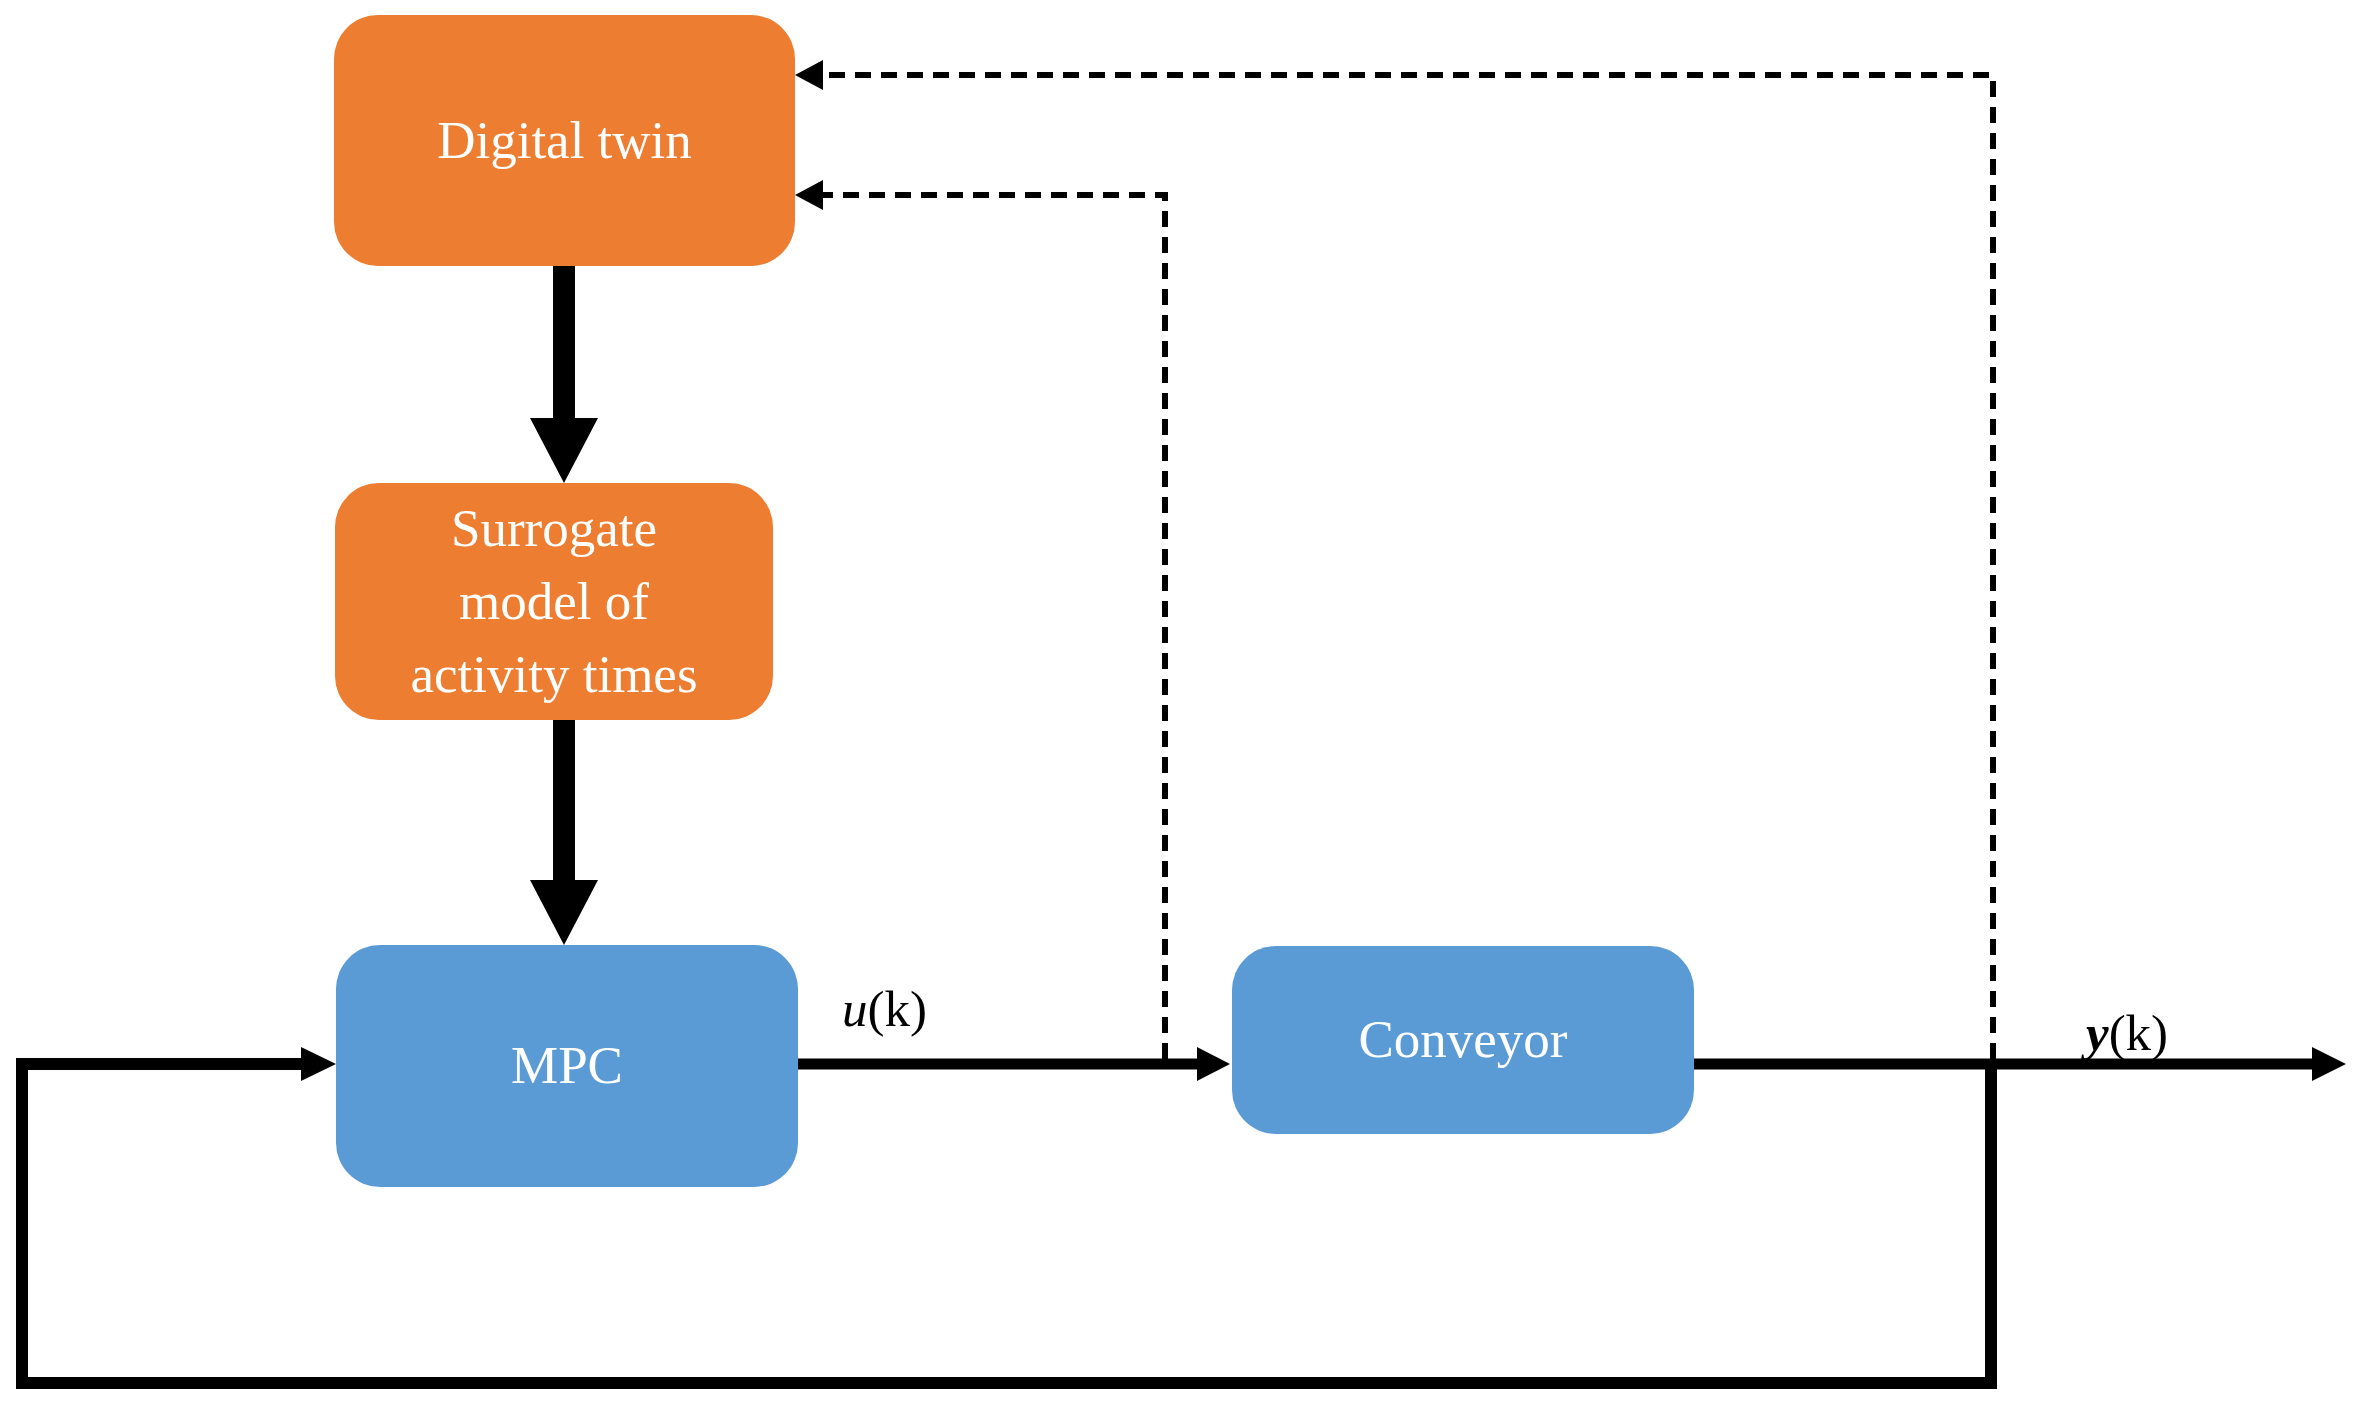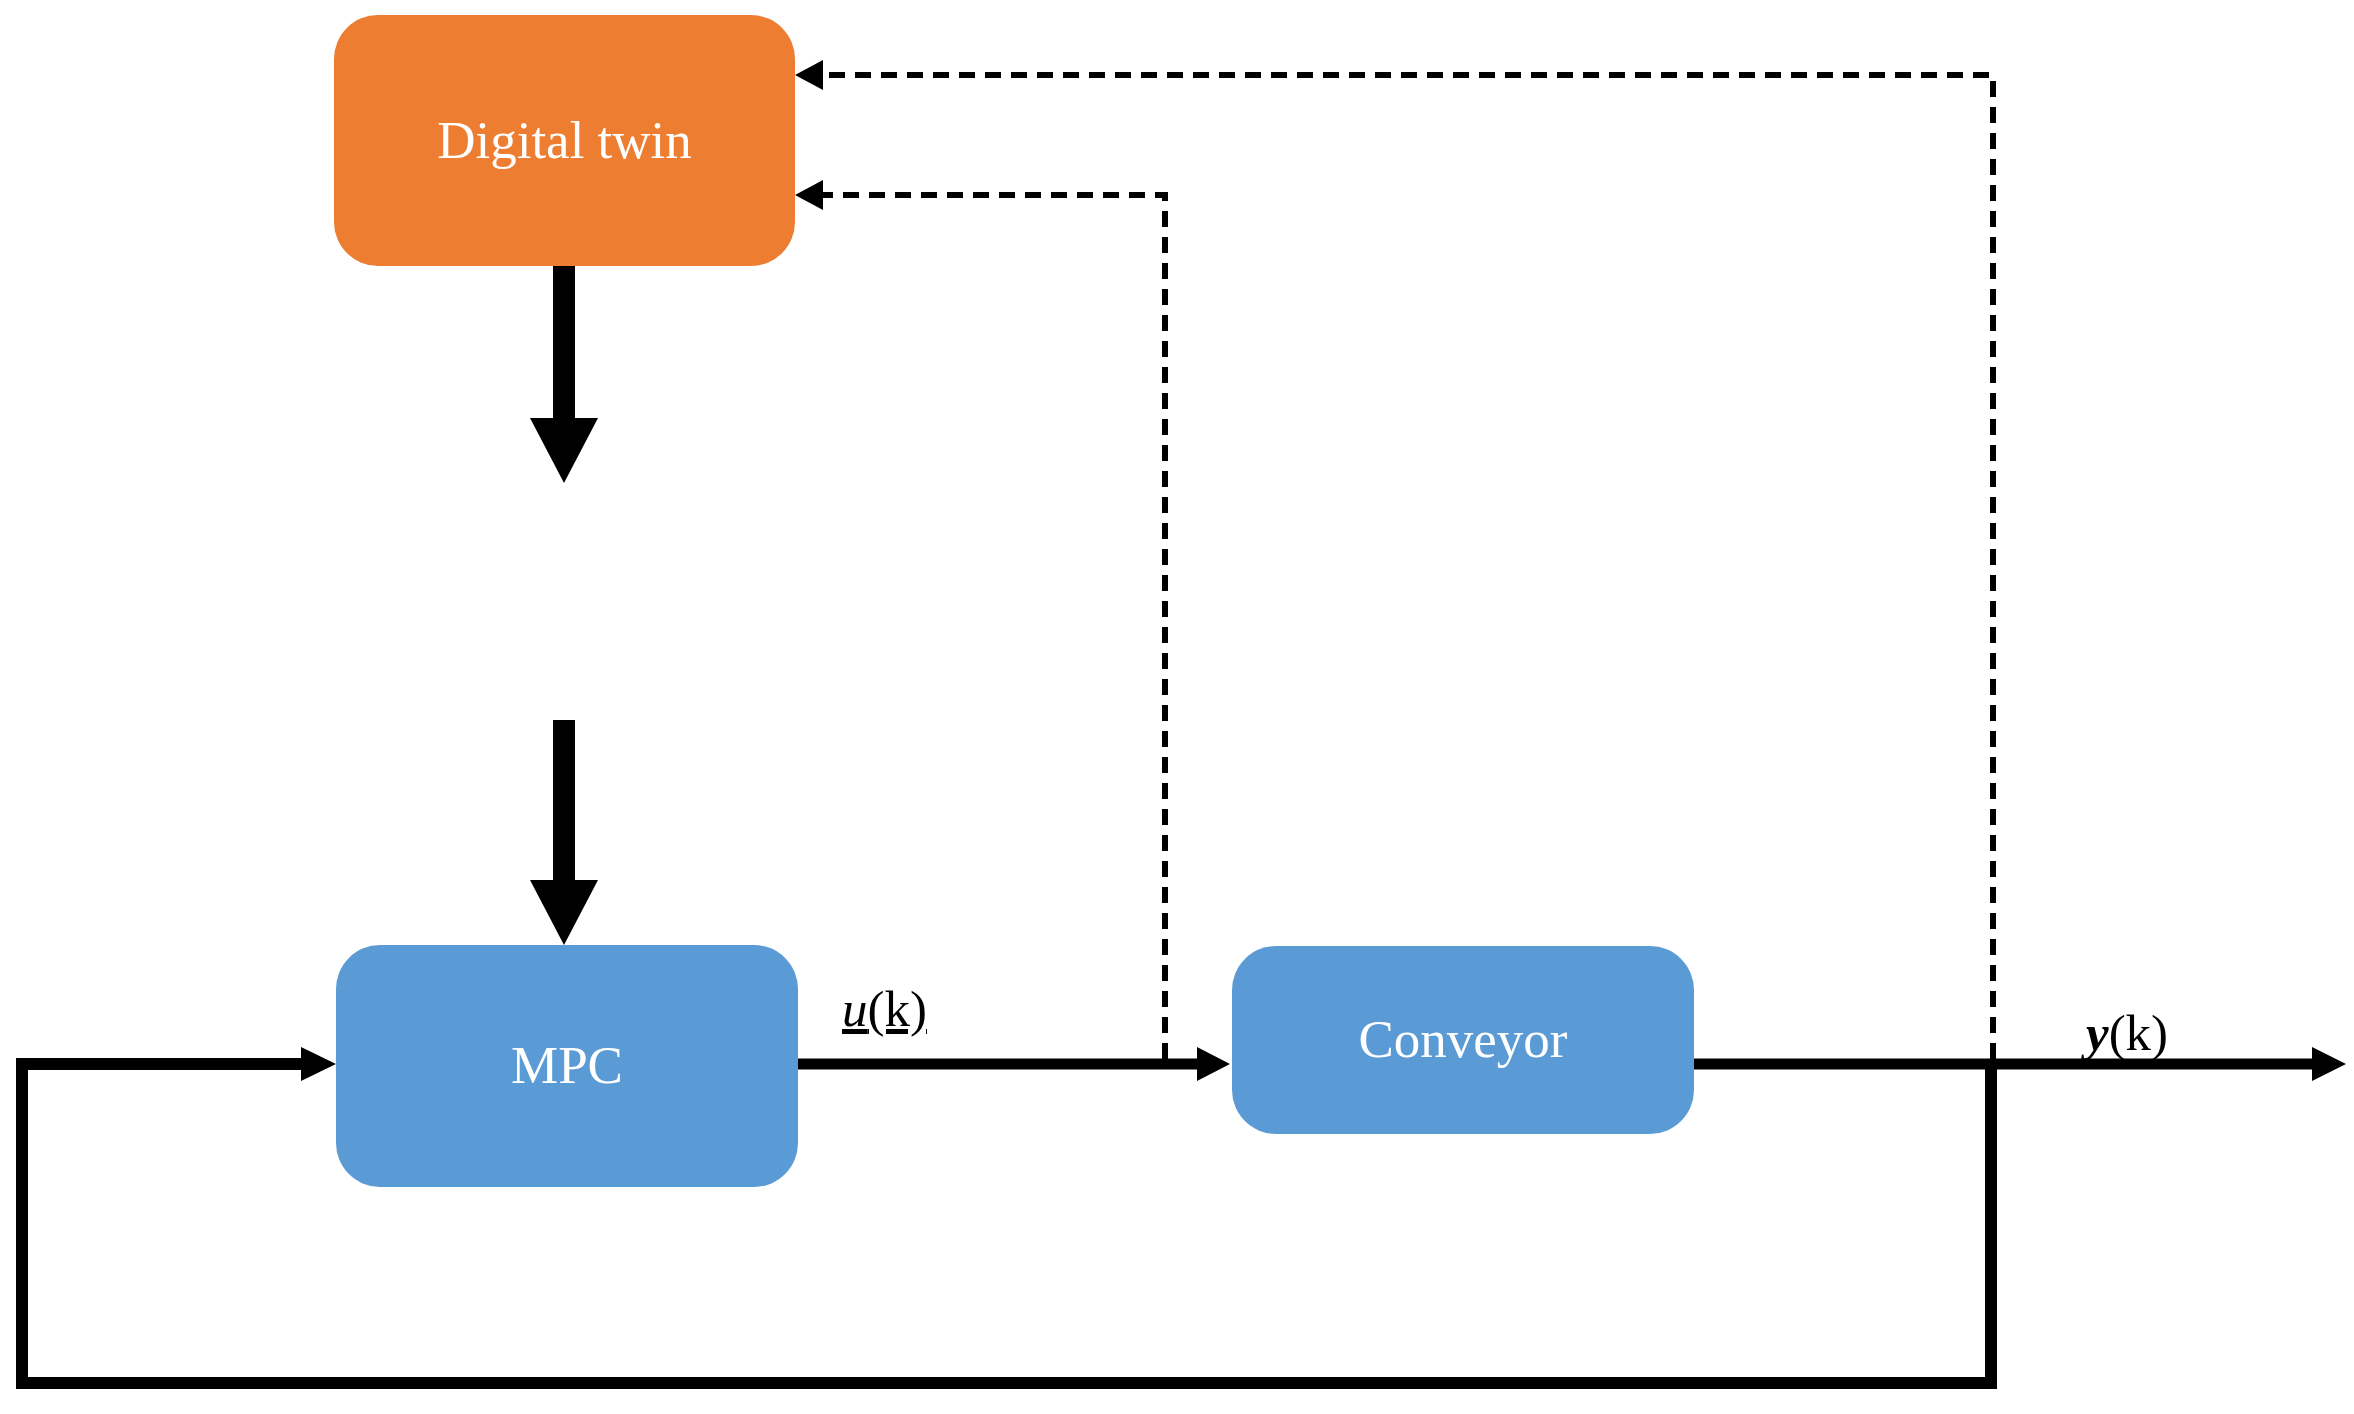"Surrogate" div.node { html: none -> <div> <span> <span>Surrogate</span><br> <span>model of</span><br> <span>activity times</span> </span> </div> }
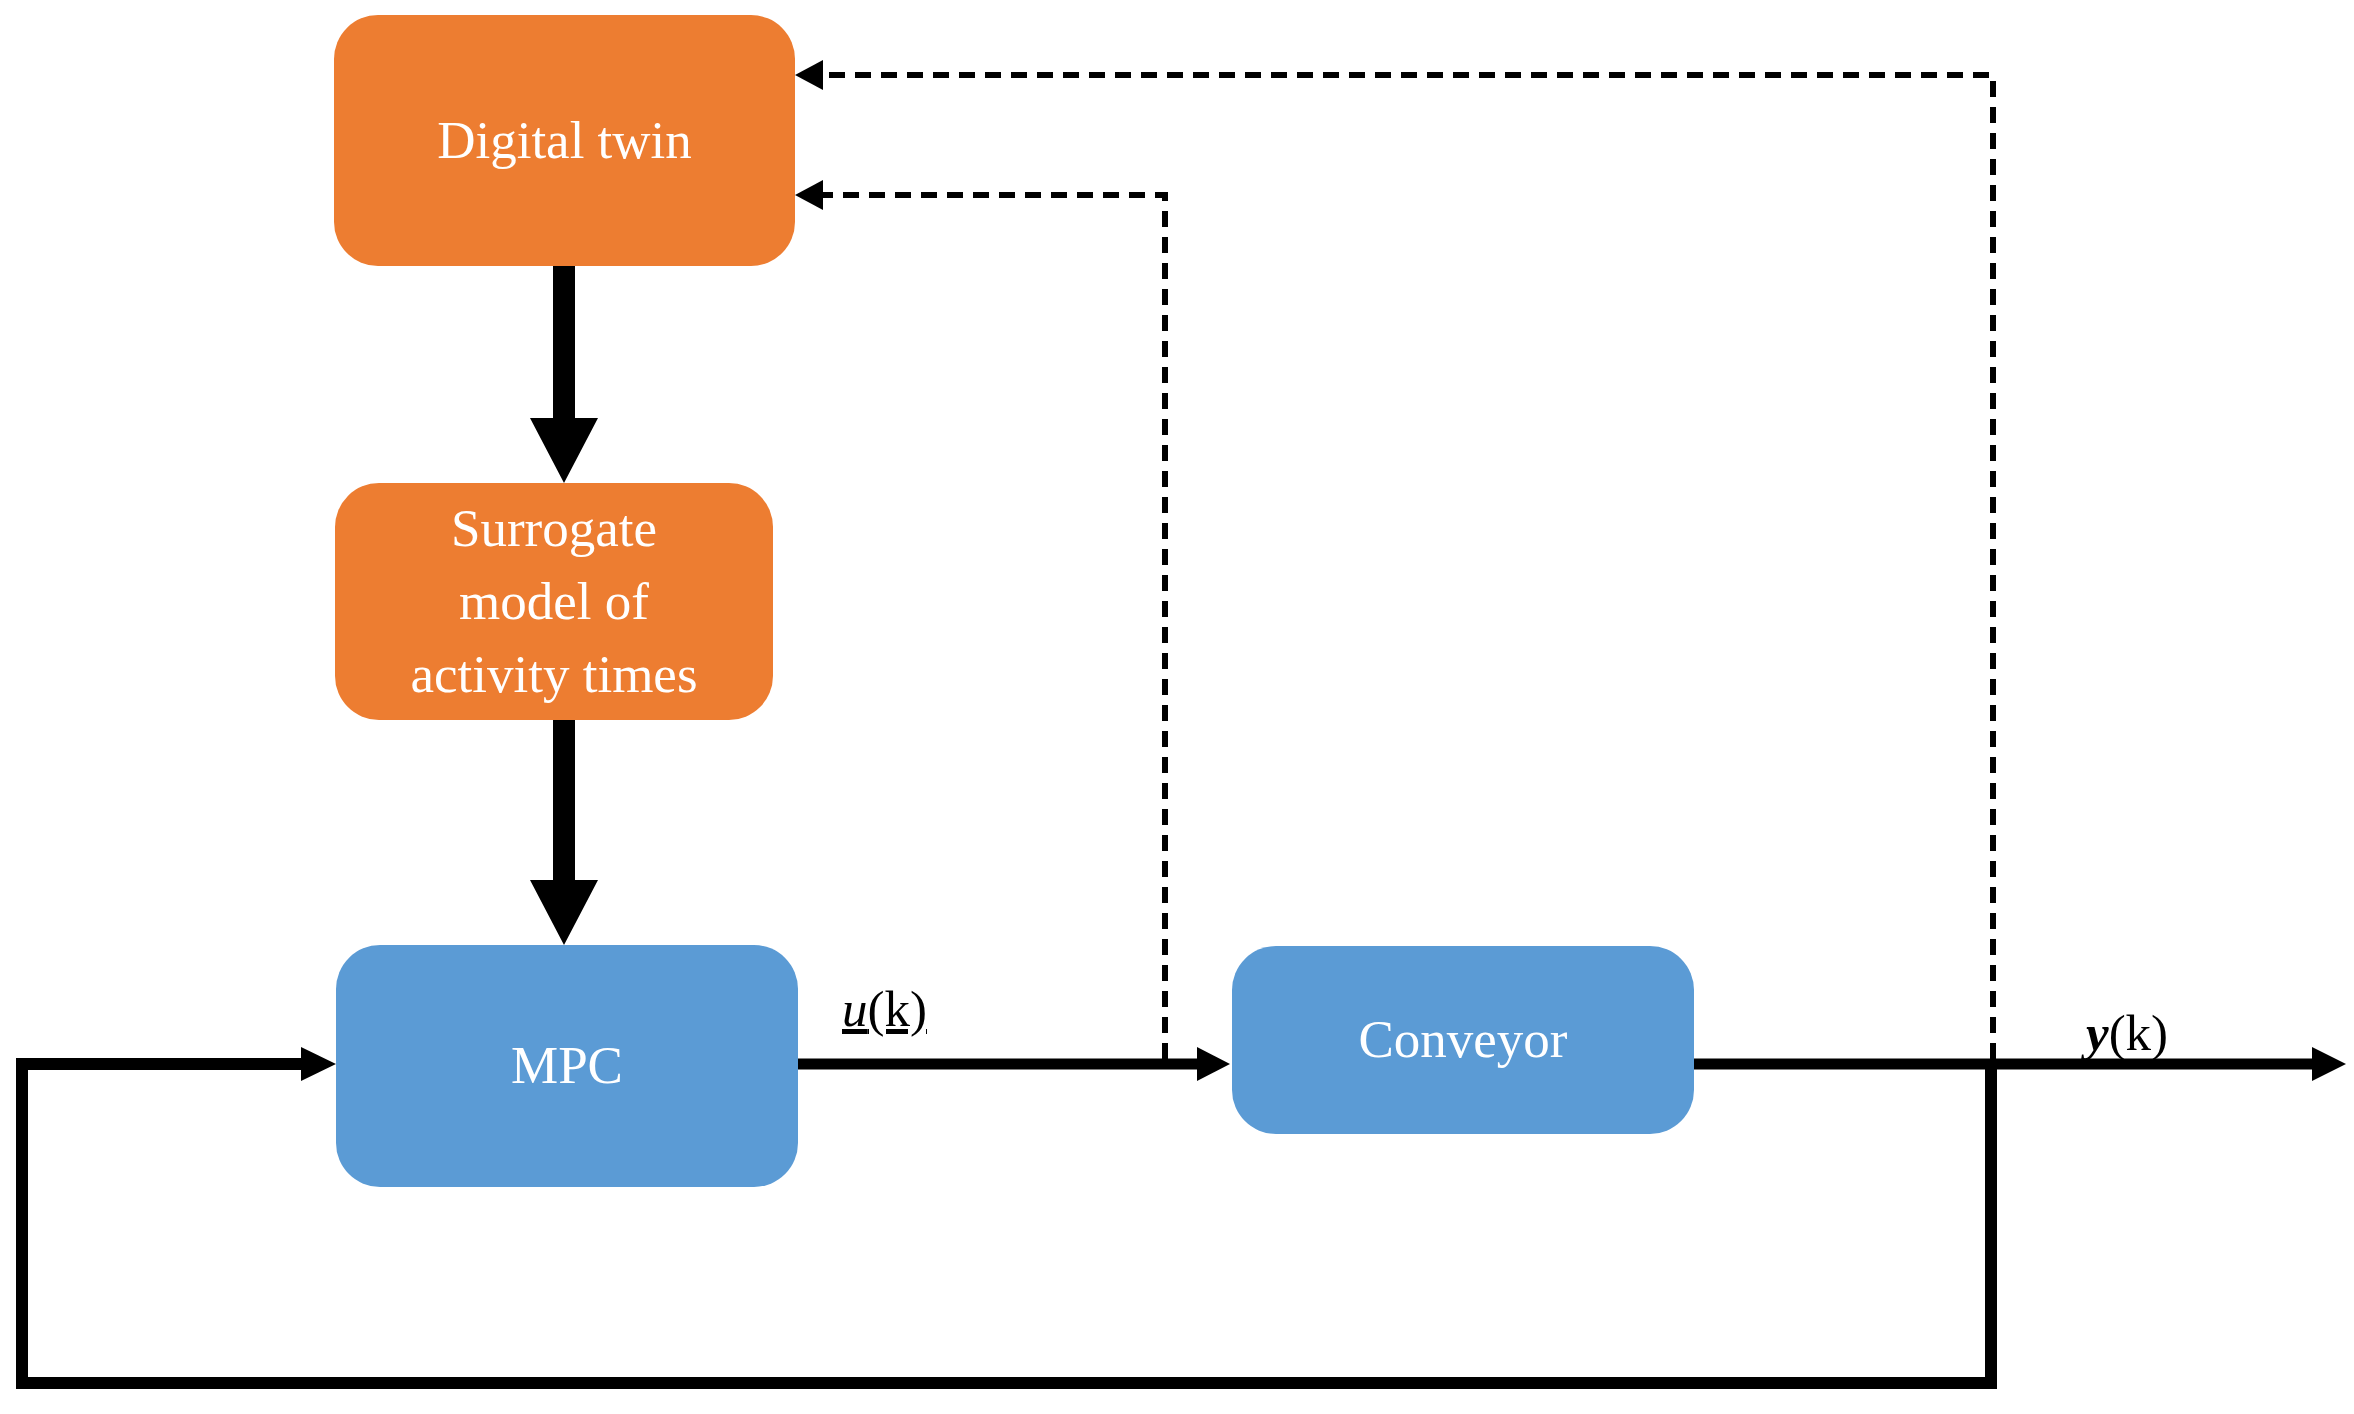"u(k)" .label-u { text-decoration: underline -> none }
